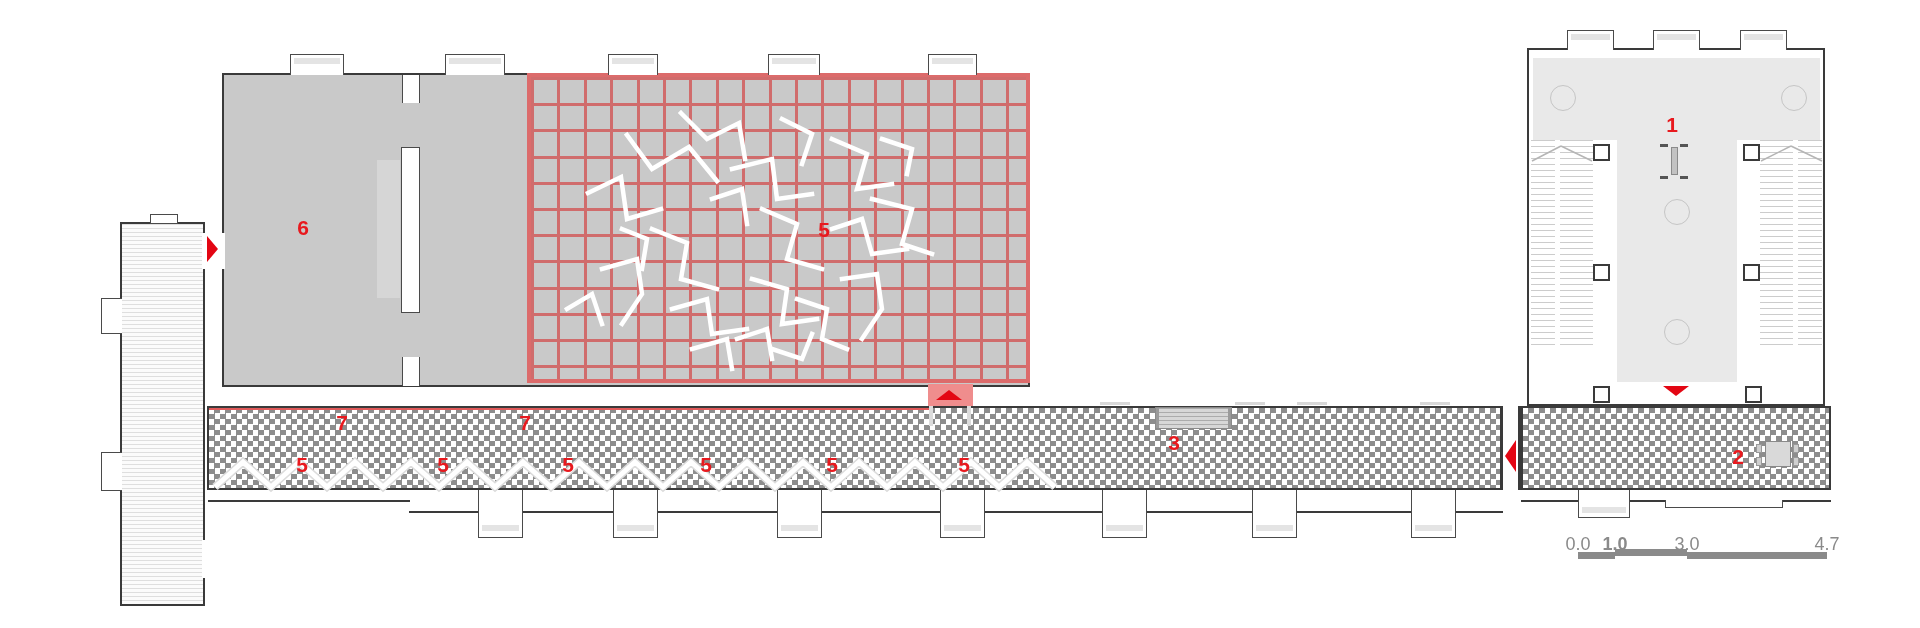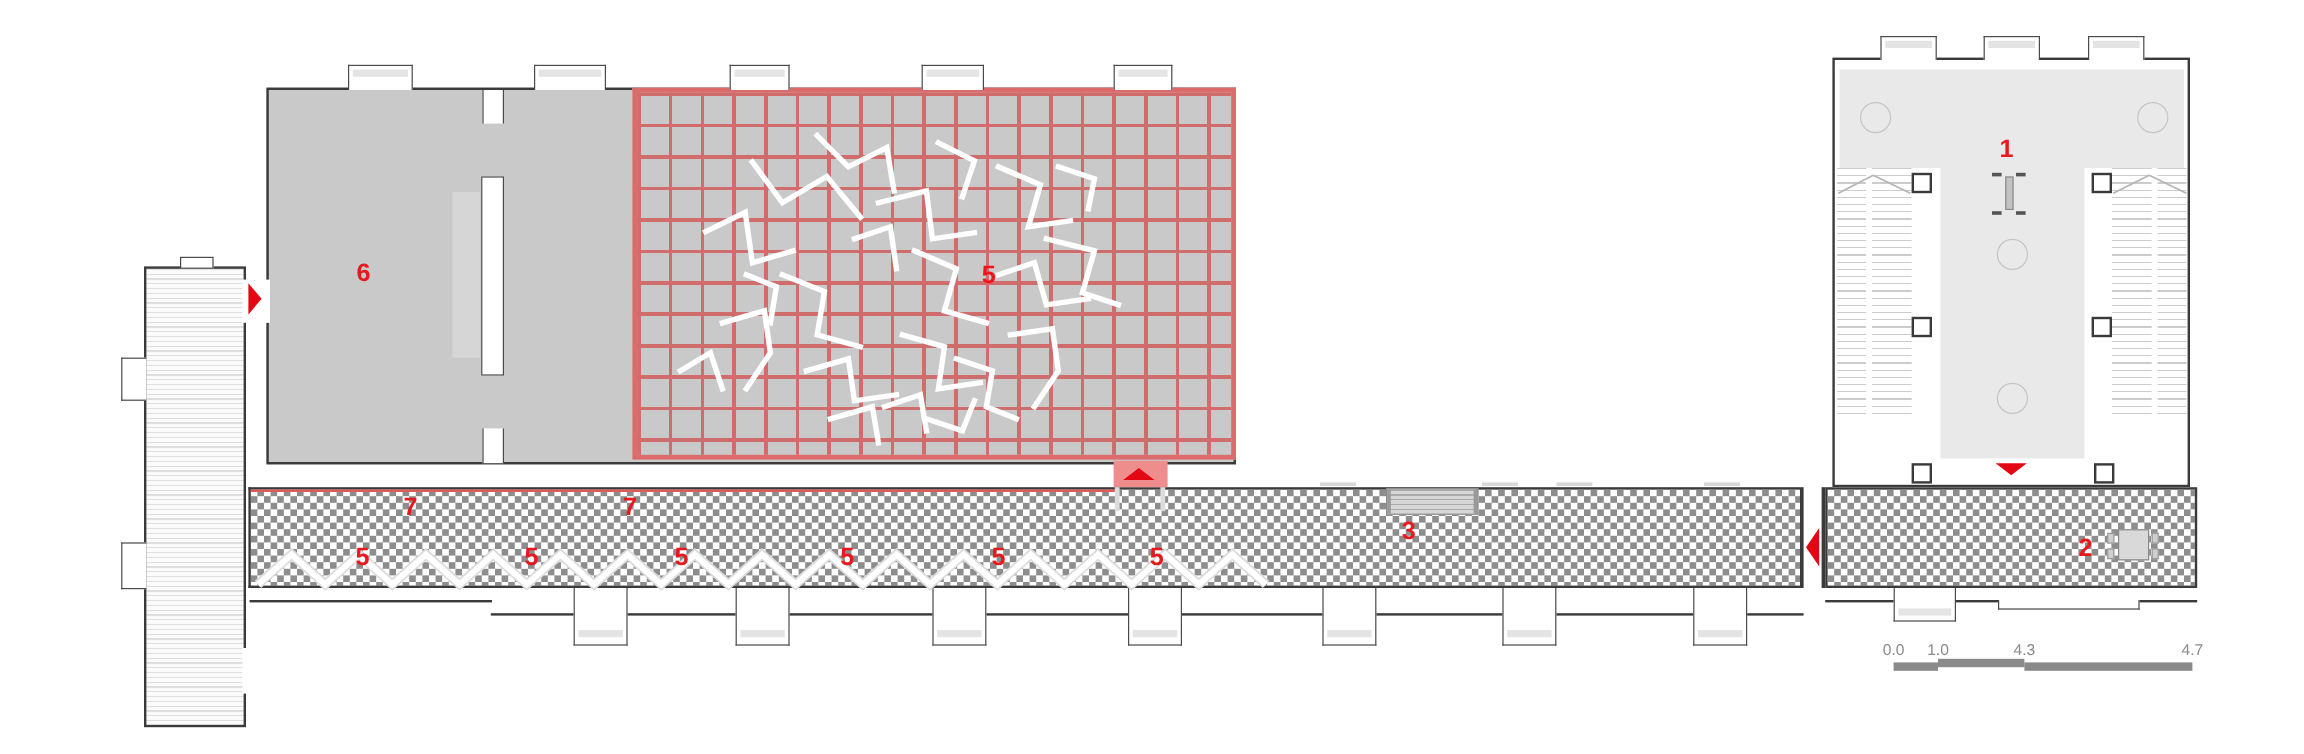"0.0" .scale-tick { font-size: 13px -> 18px }
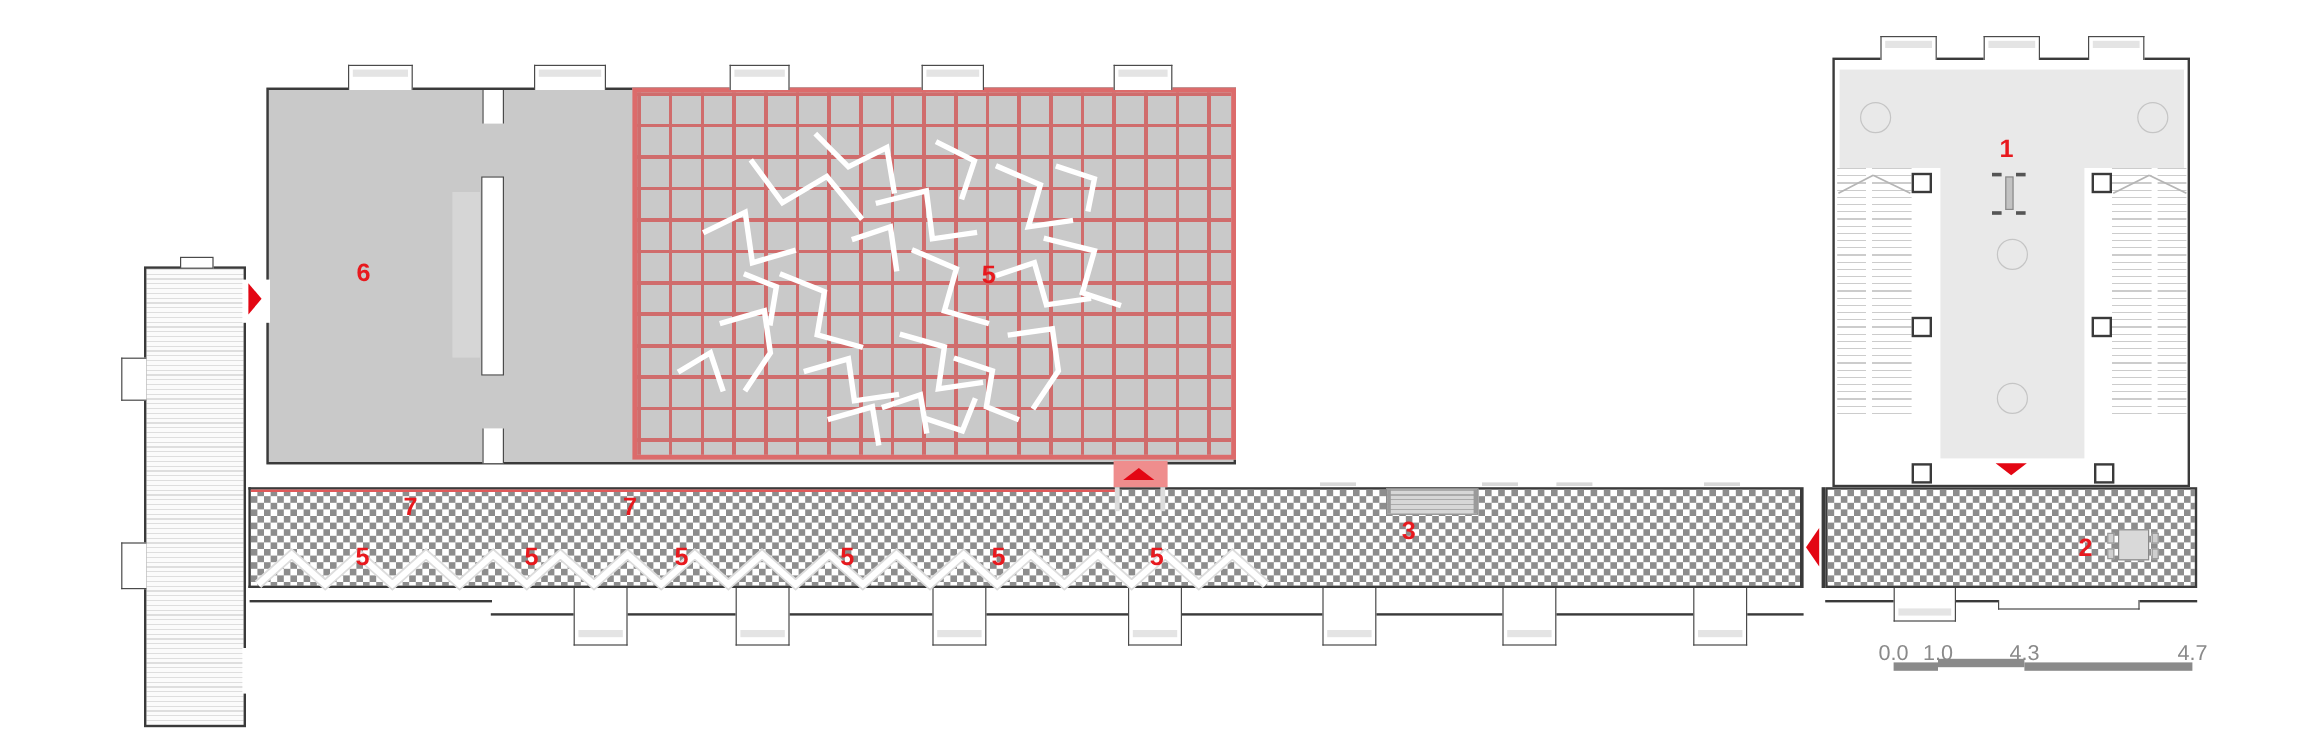"1.0" div.scale-tick { font-weight: none -> bold }
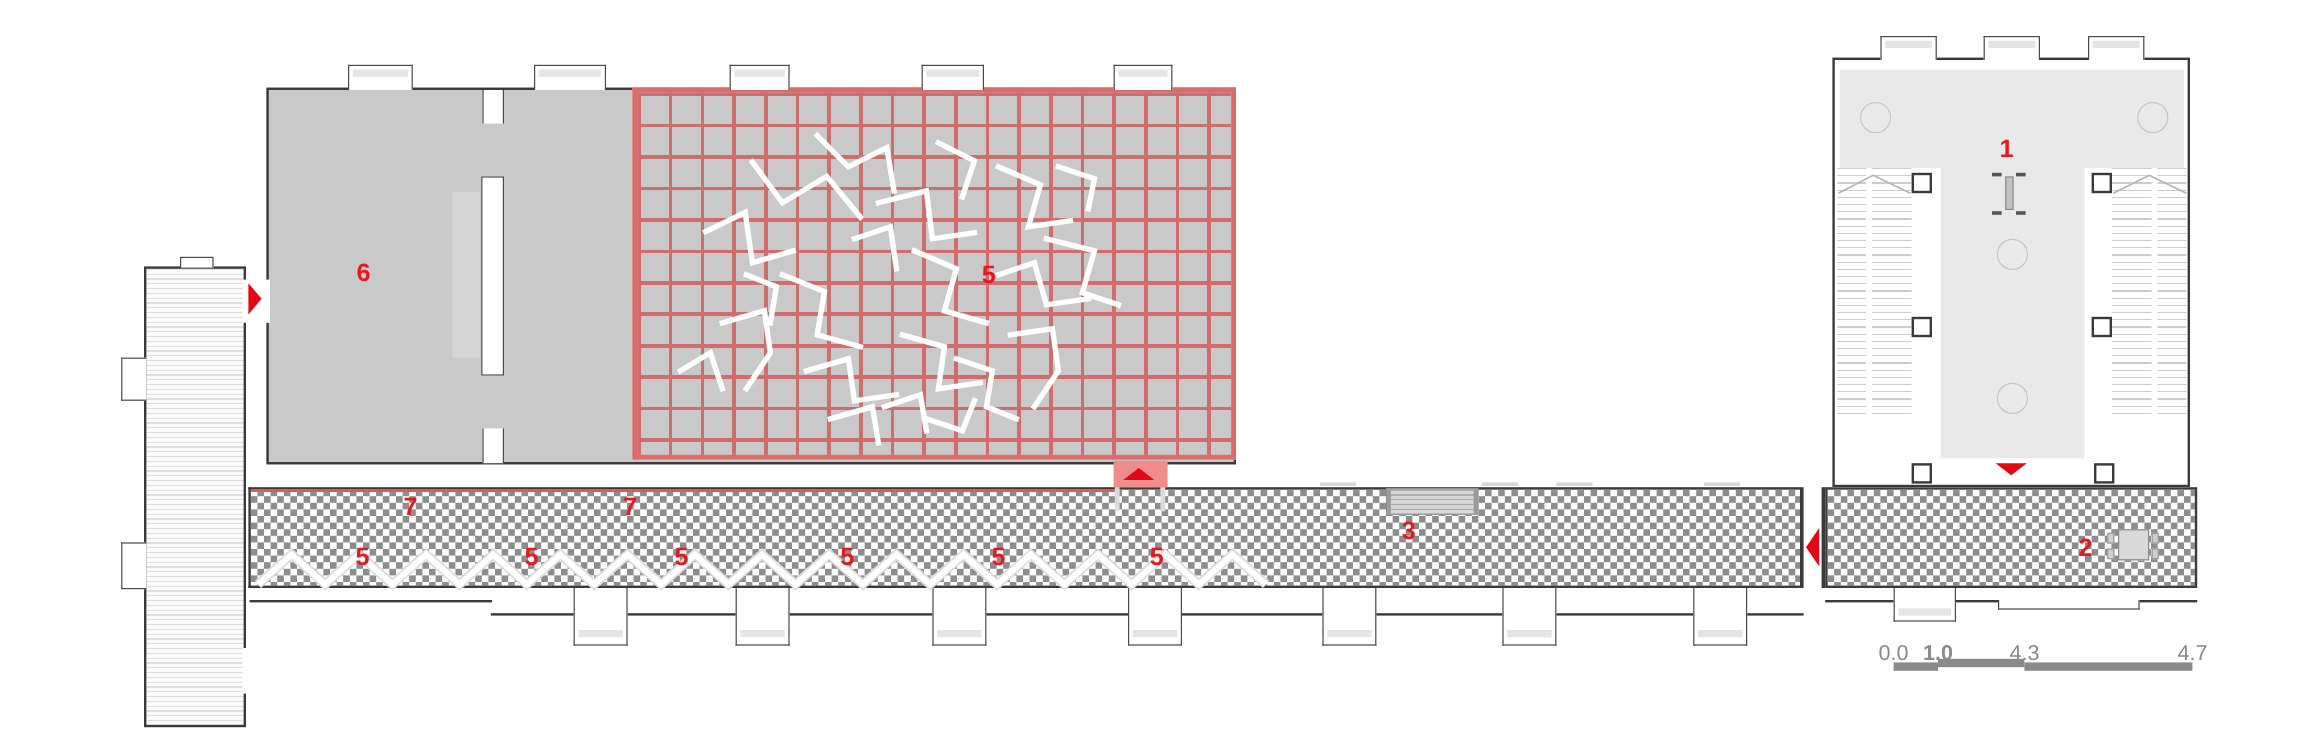"4.3" div.scale-tick { text: 4.3 -> 3.0 }
